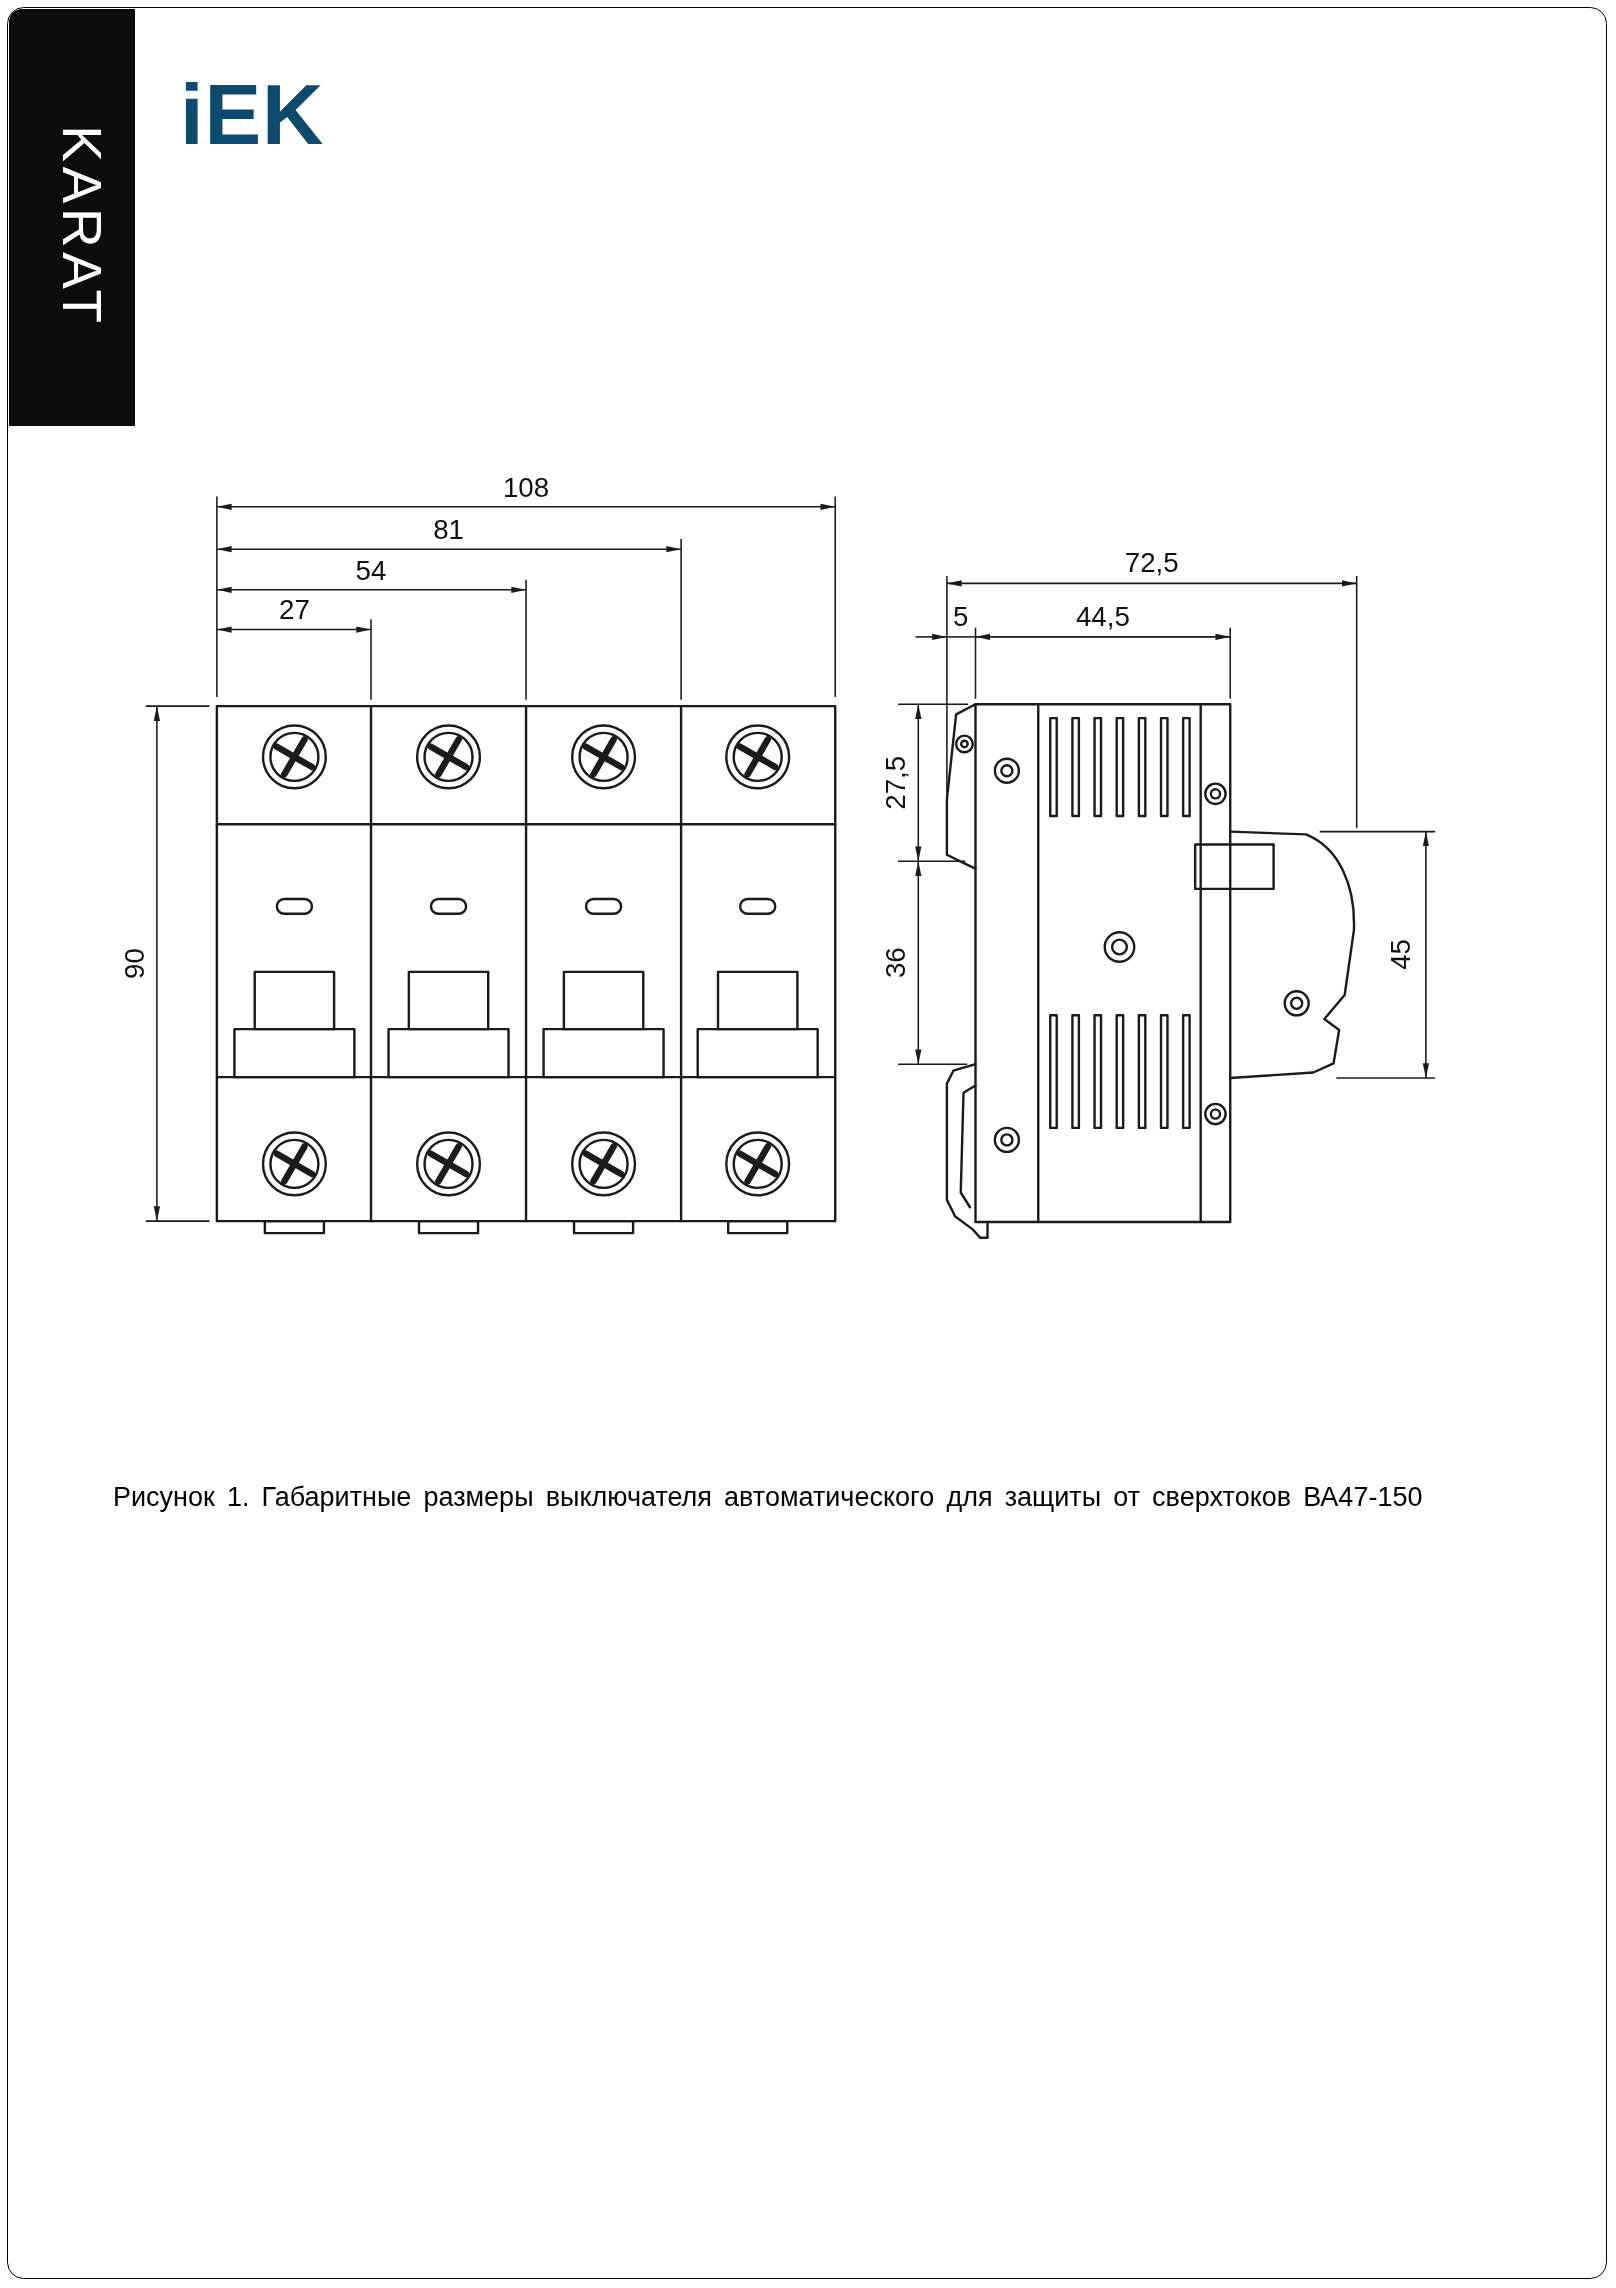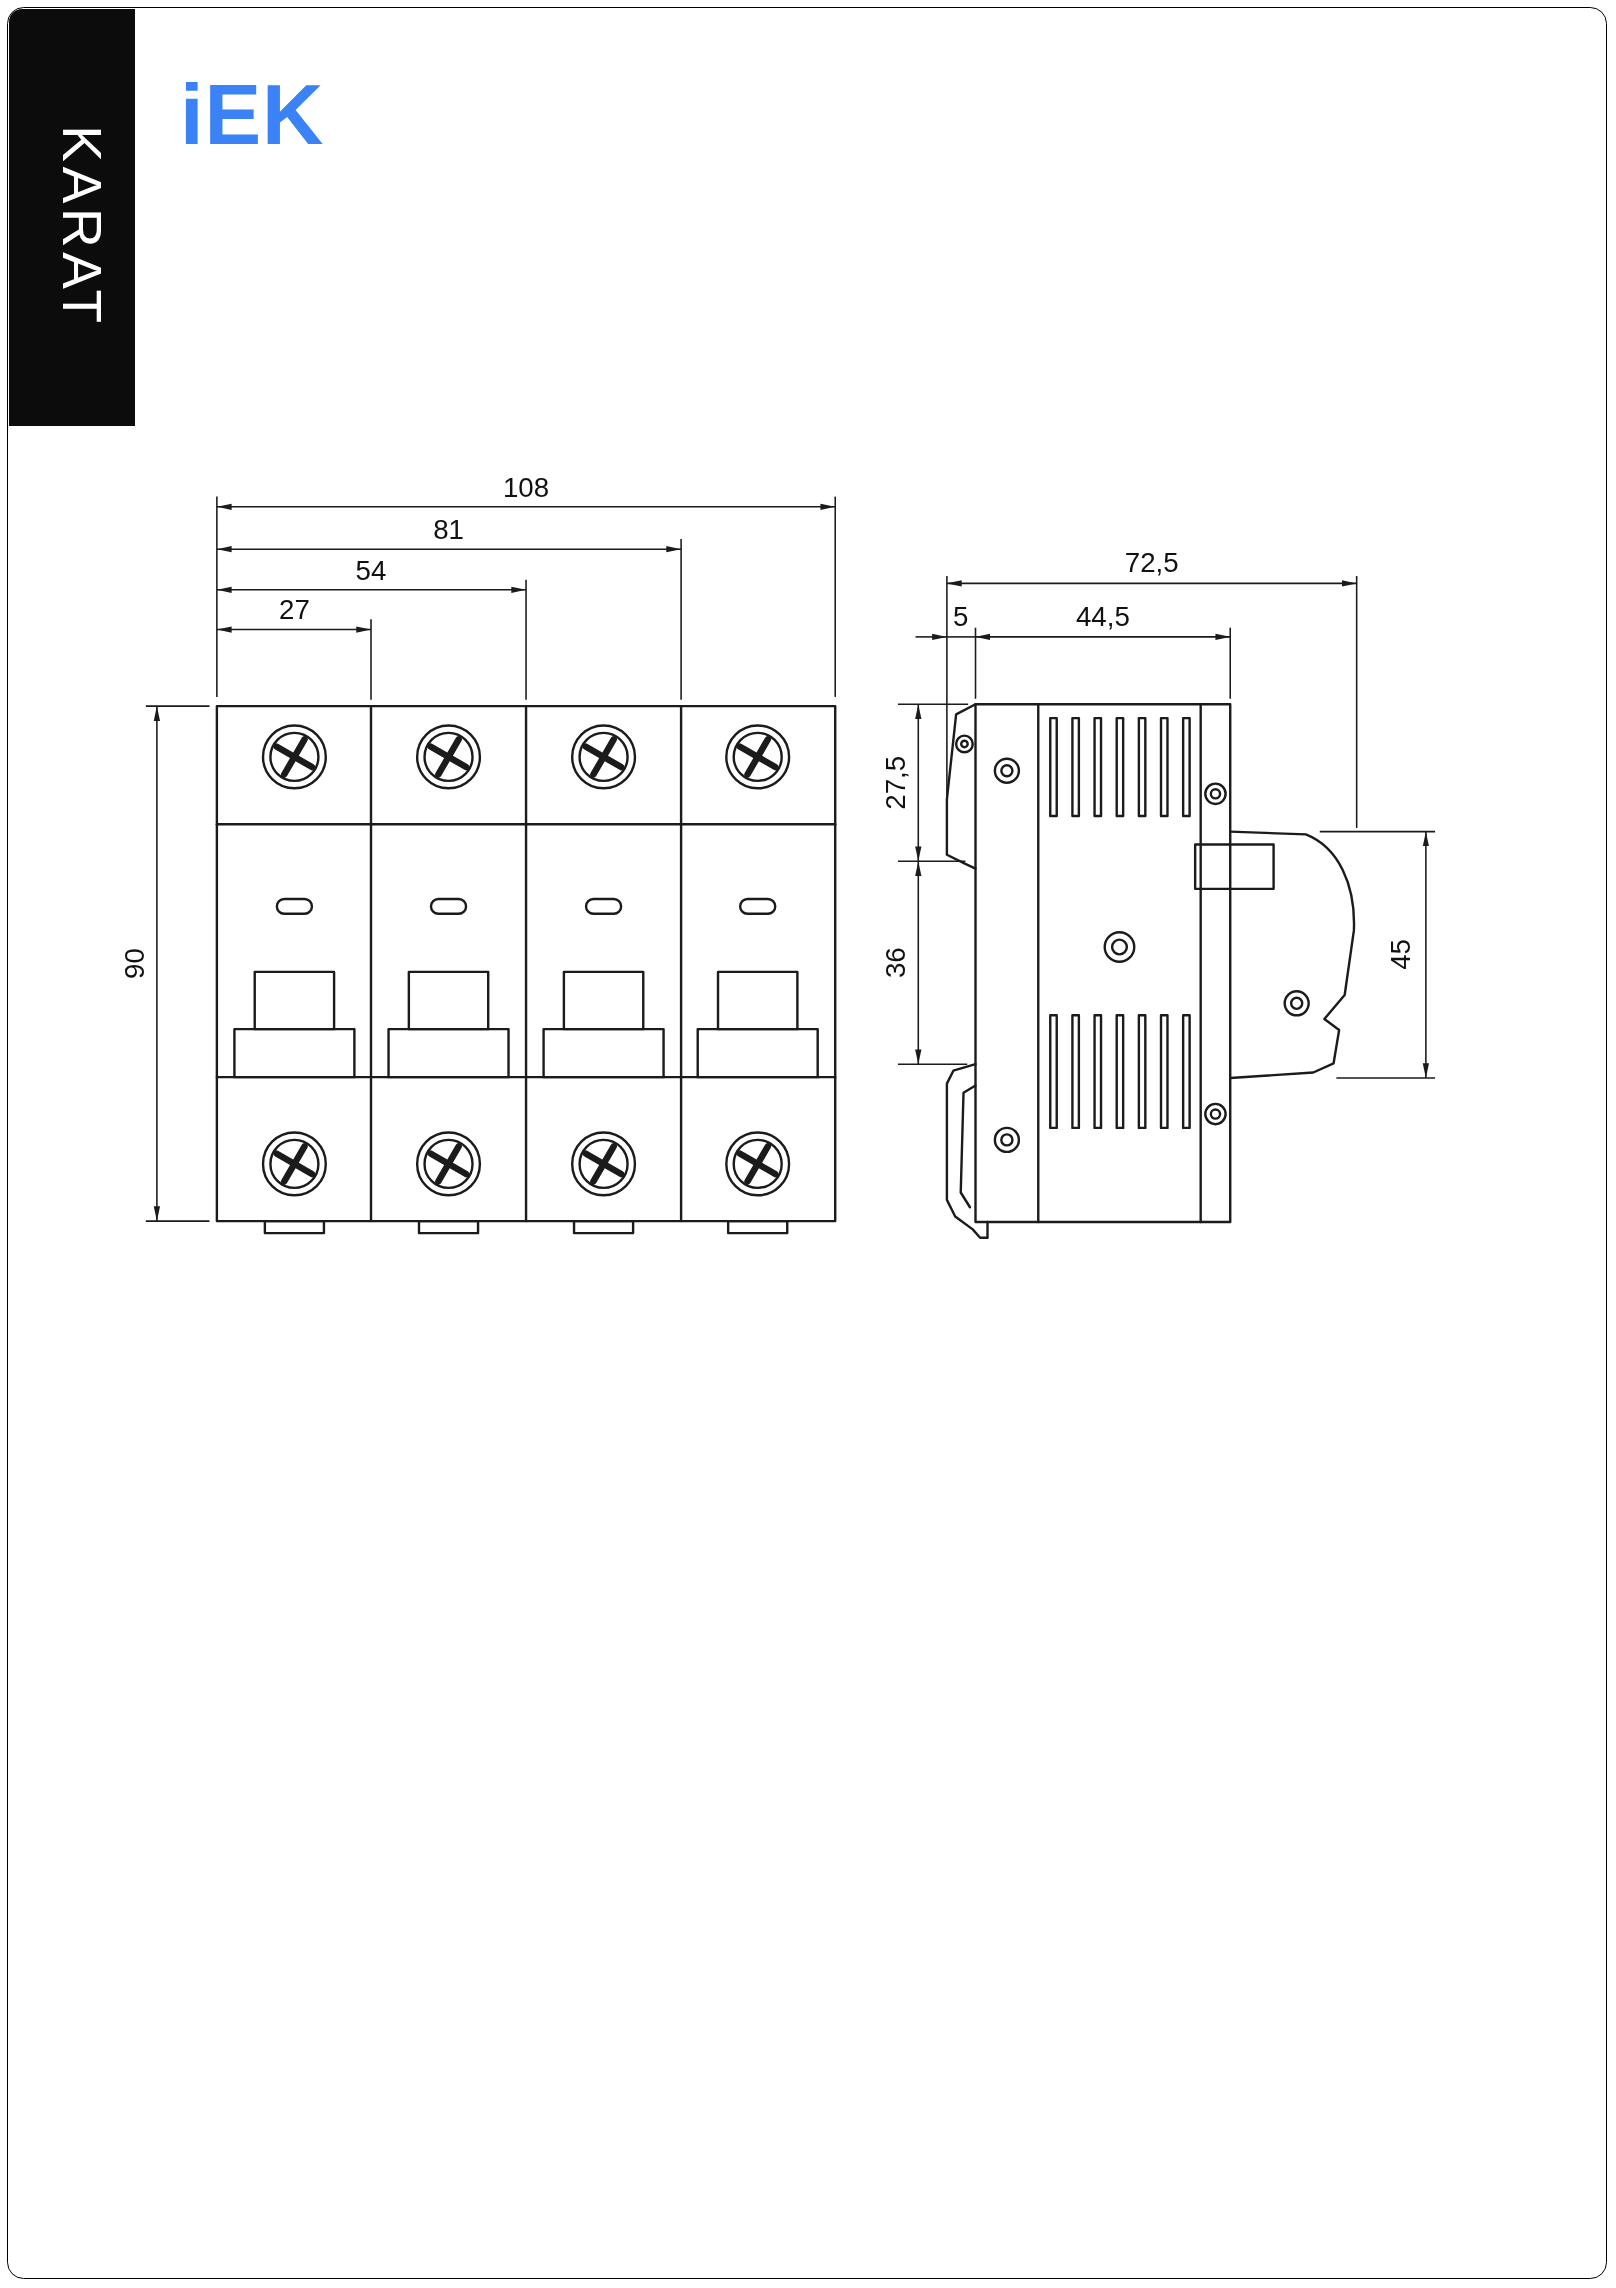"iEK" .iek-logo { color: #3b82f6 -> #0c4a6e }
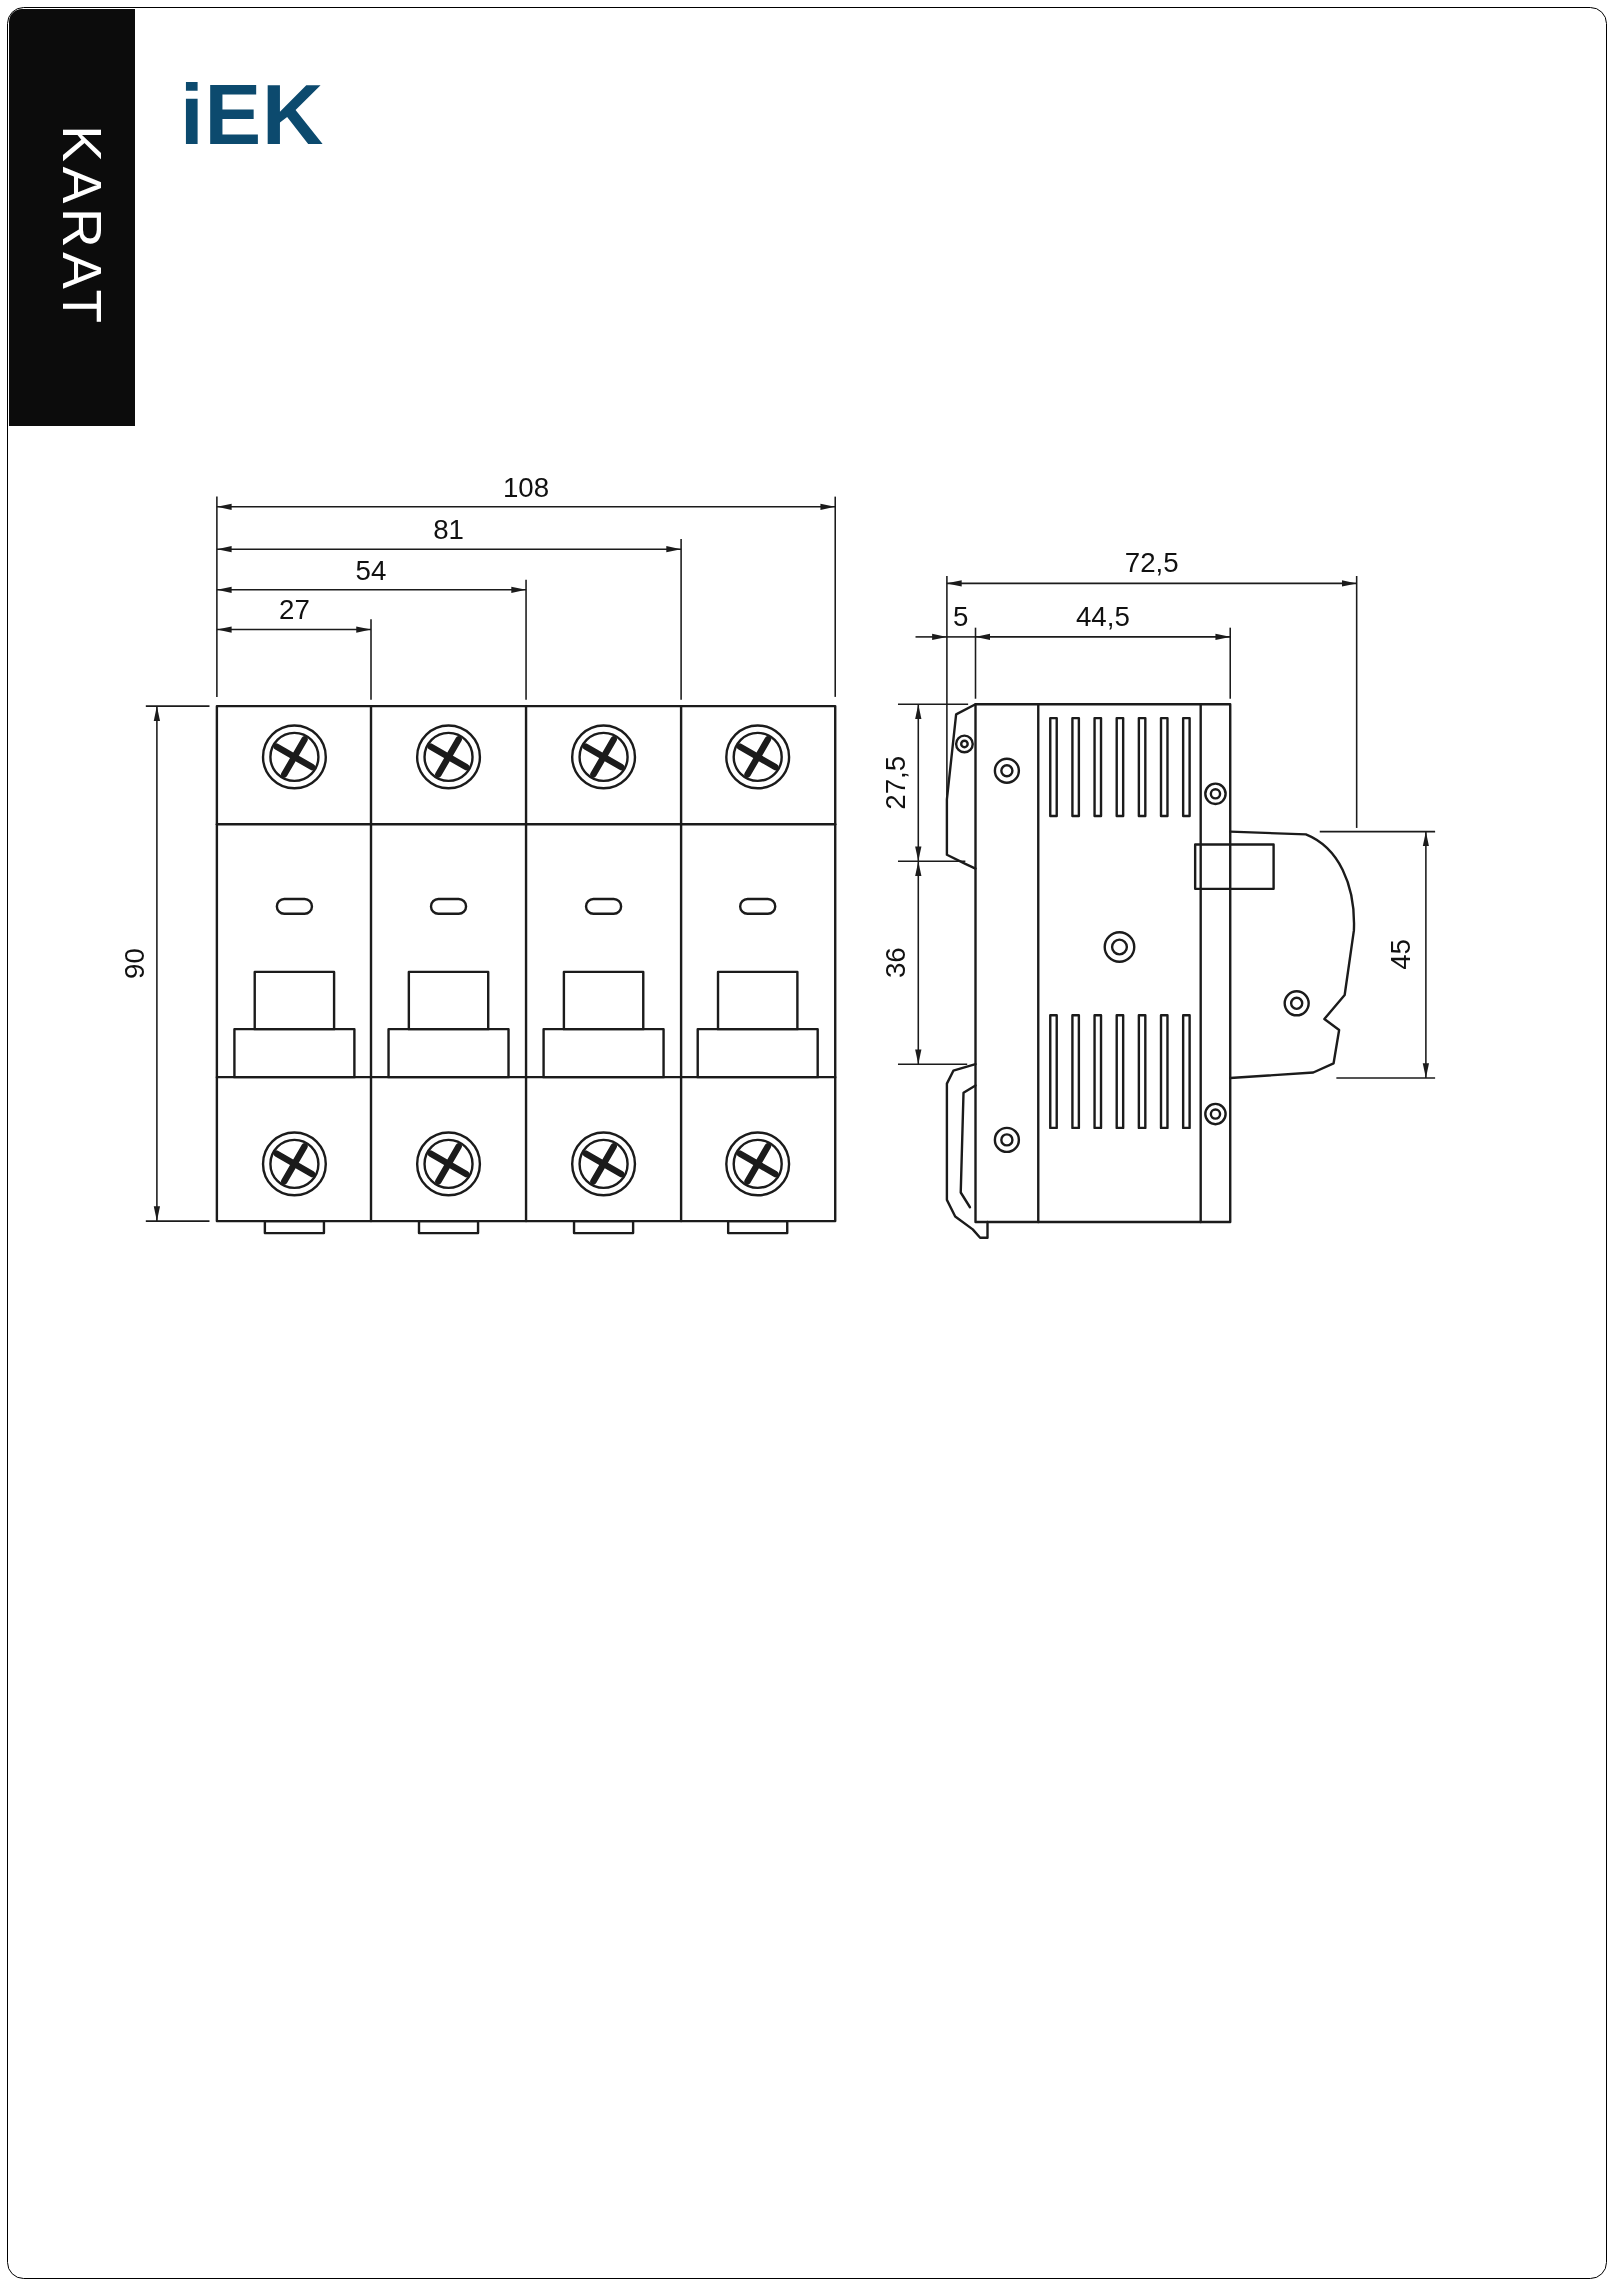"Рисунок 1. Габаритные размеры" div.caption { html: none -> <div>Рисунок 1. Габаритные размеры выключателя автоматического для защиты от сверхтоков ВА47-150</div> }
